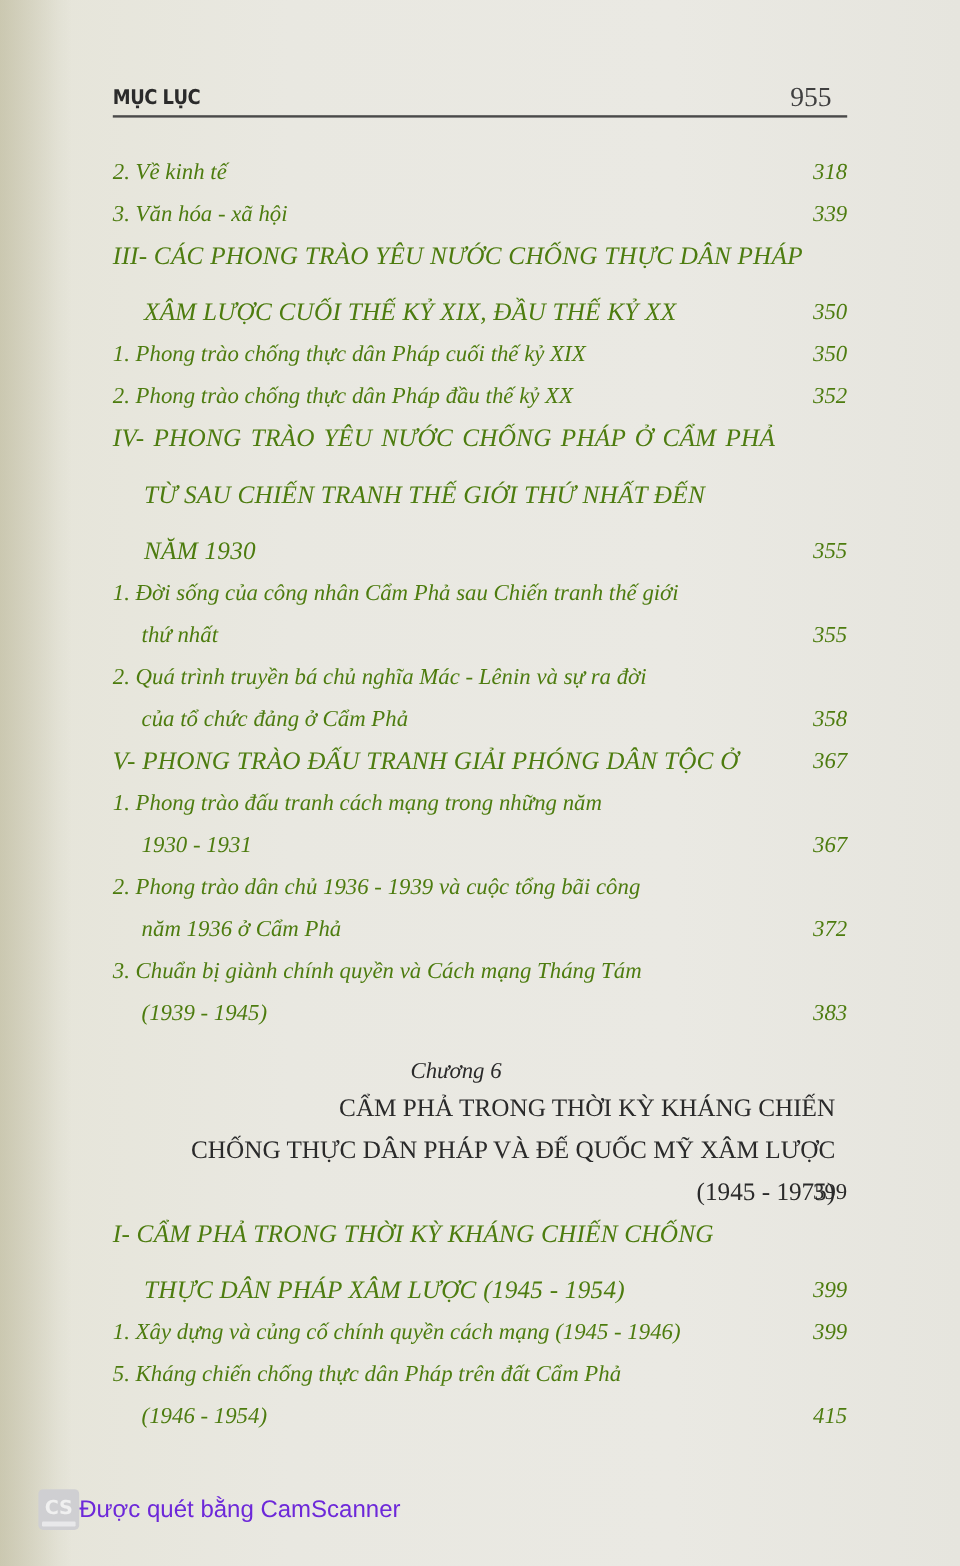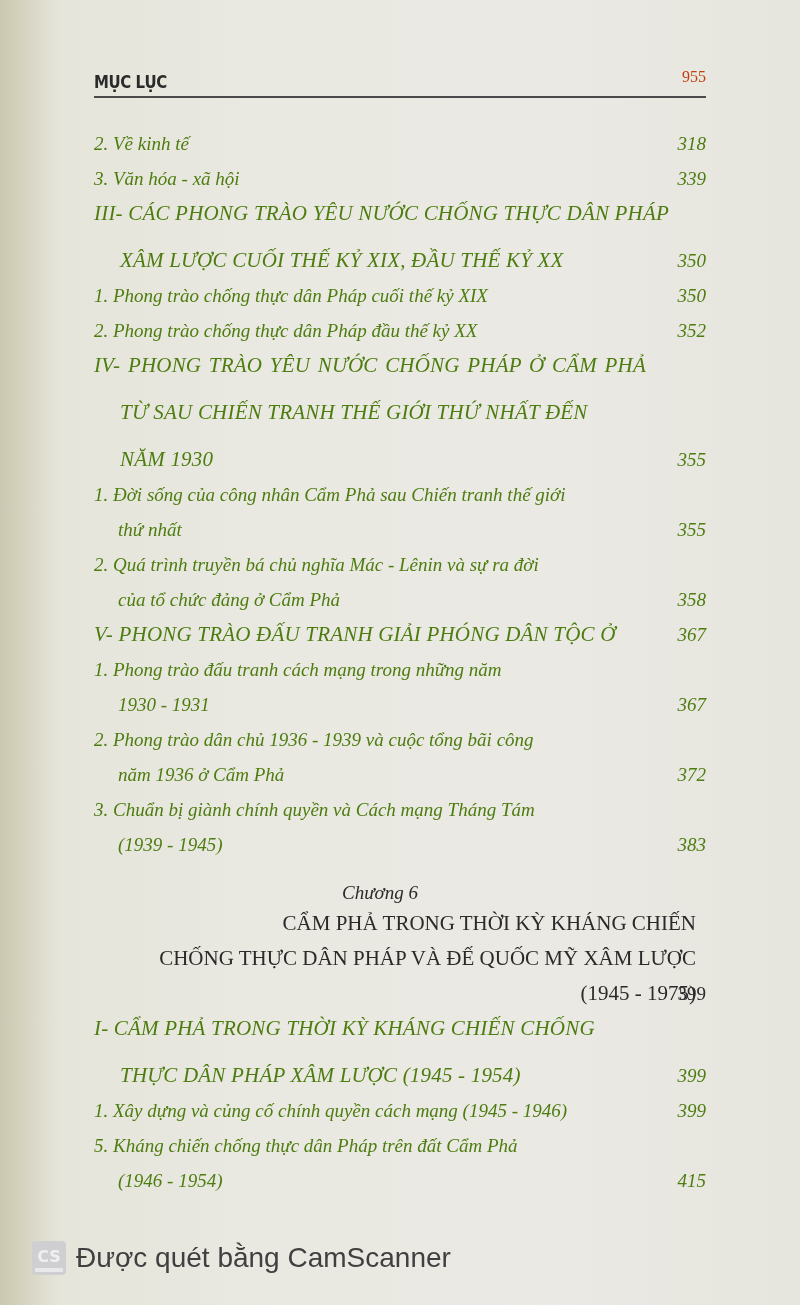"955" .header-page { color: #c2410c -> #404040; font-size: 16px -> 23px; right: 0 -> 13px }
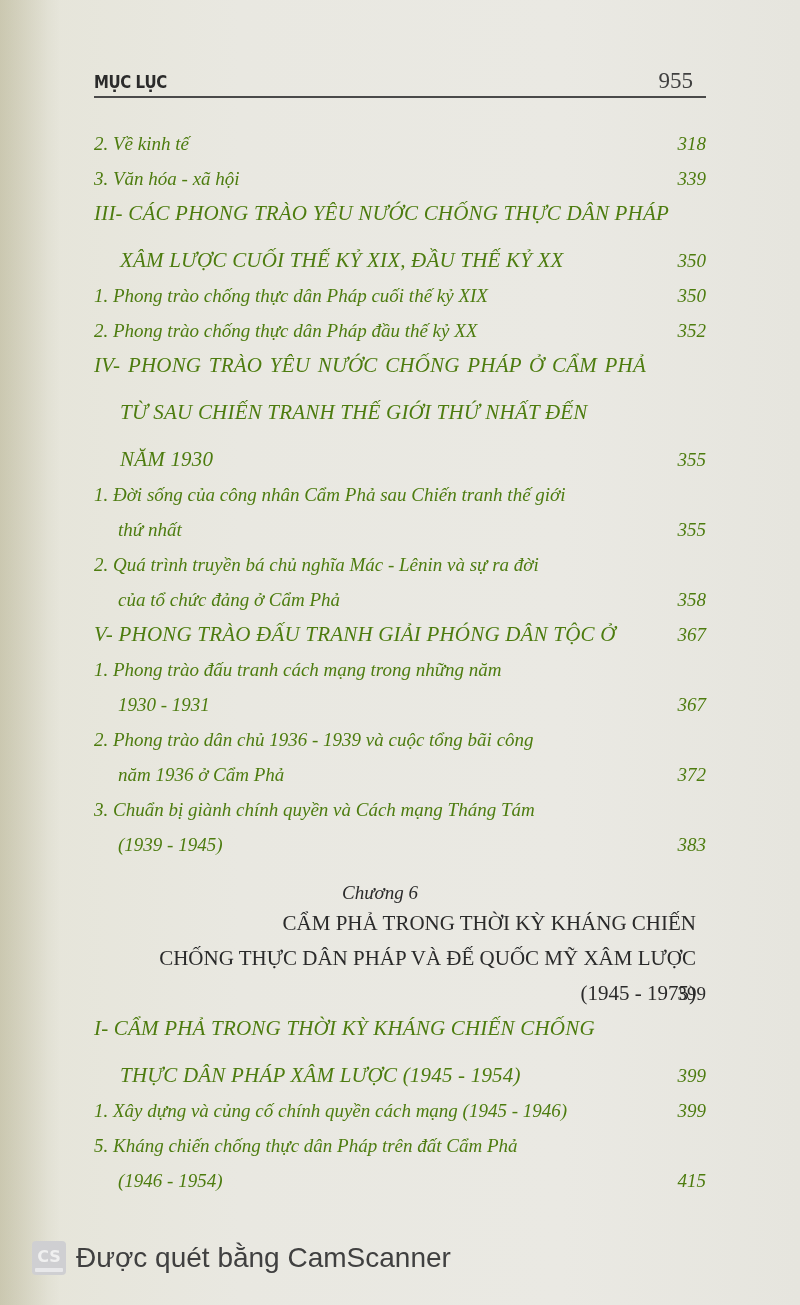"CS" .watermark { gap: 10px -> none }
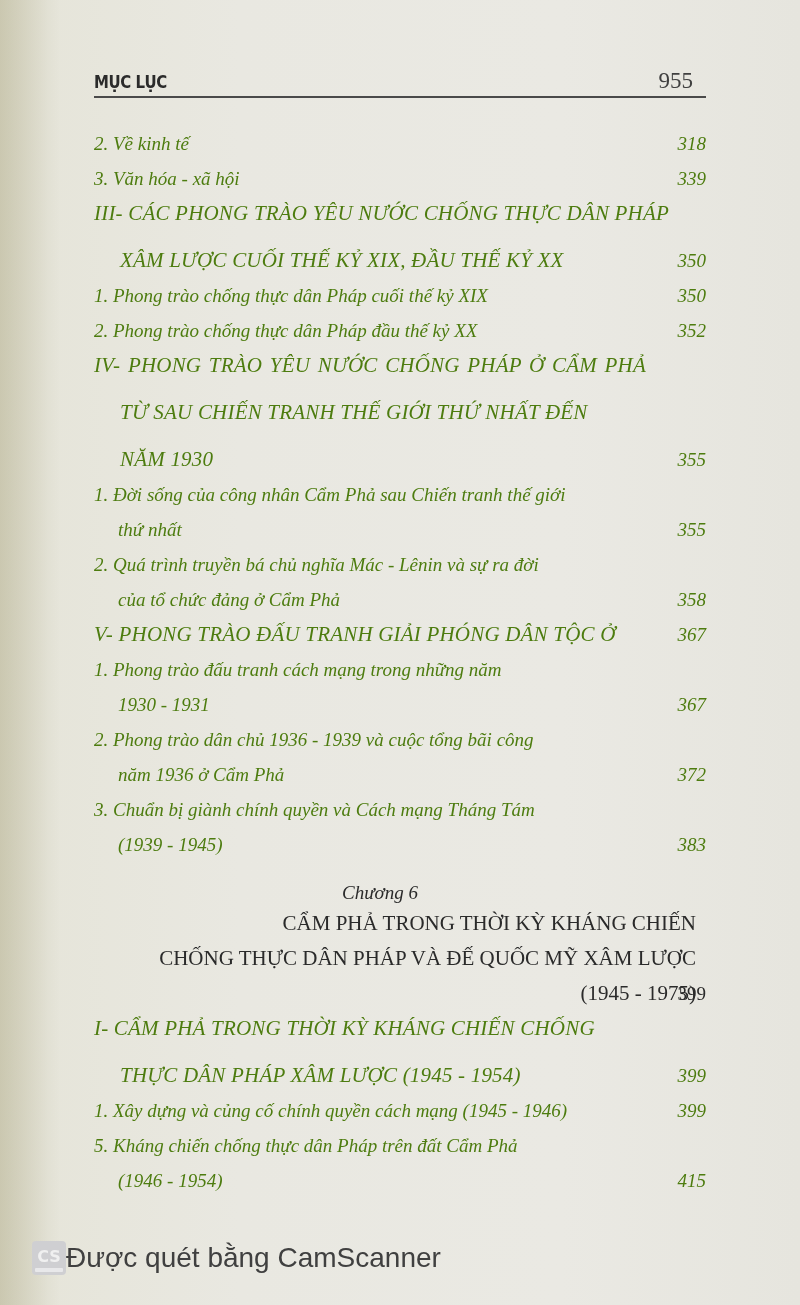"Được quét bằng CamScanner" .watermark-text { color: #404040 -> #6d28d9; font-size: 28px -> 20px }
